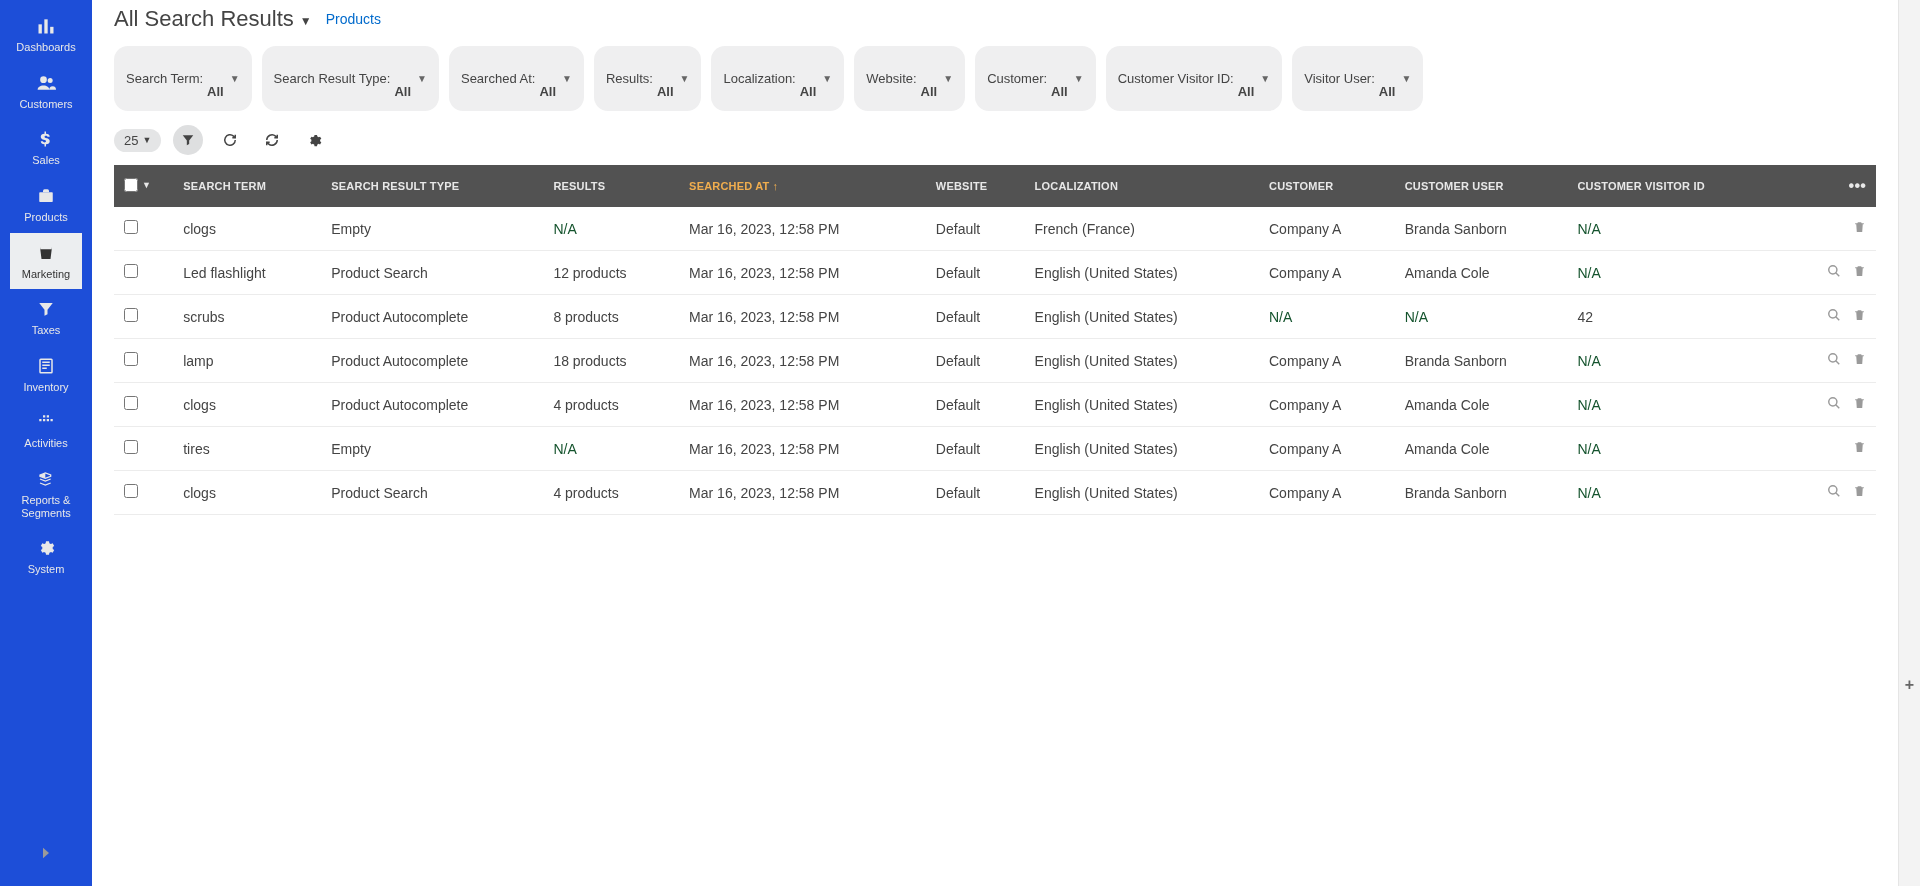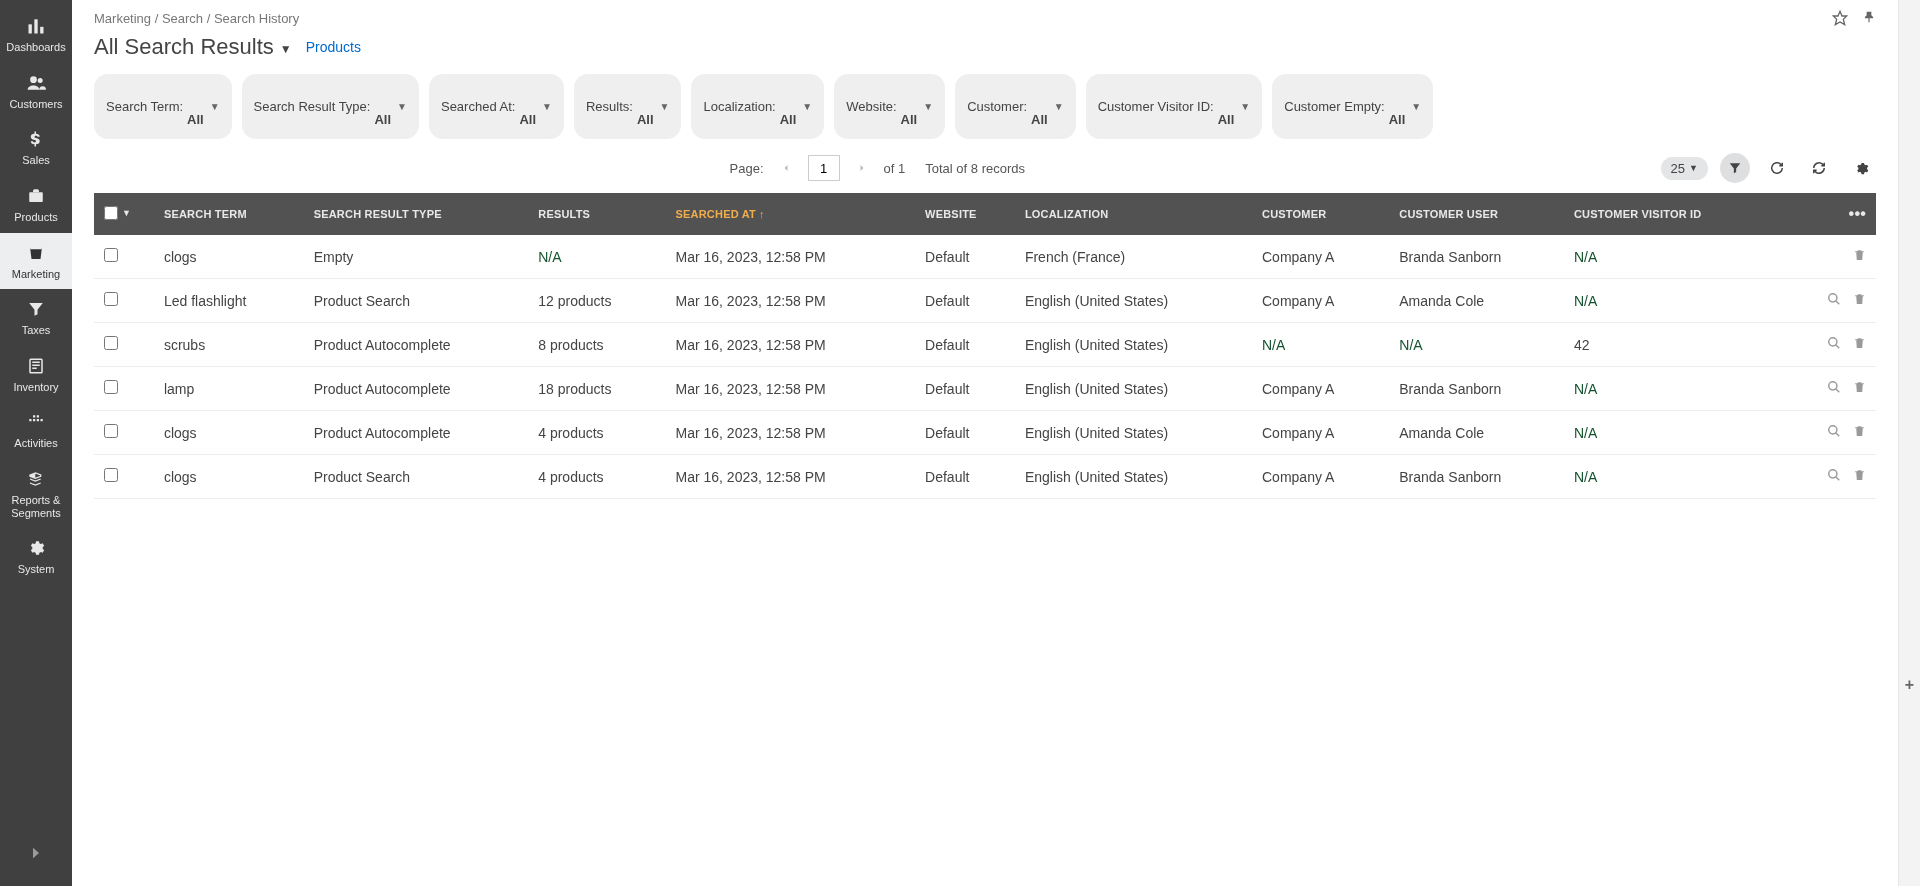"Marketing / Search / Search" div.breadcrumb-row { html: <div> <span>Marketing / Search / Search History</span> <div> <span> <svg> <polygon></polygon> </svg> </span> <span> <svg> <path></path> </svg> </span> </div> </div> -> none }
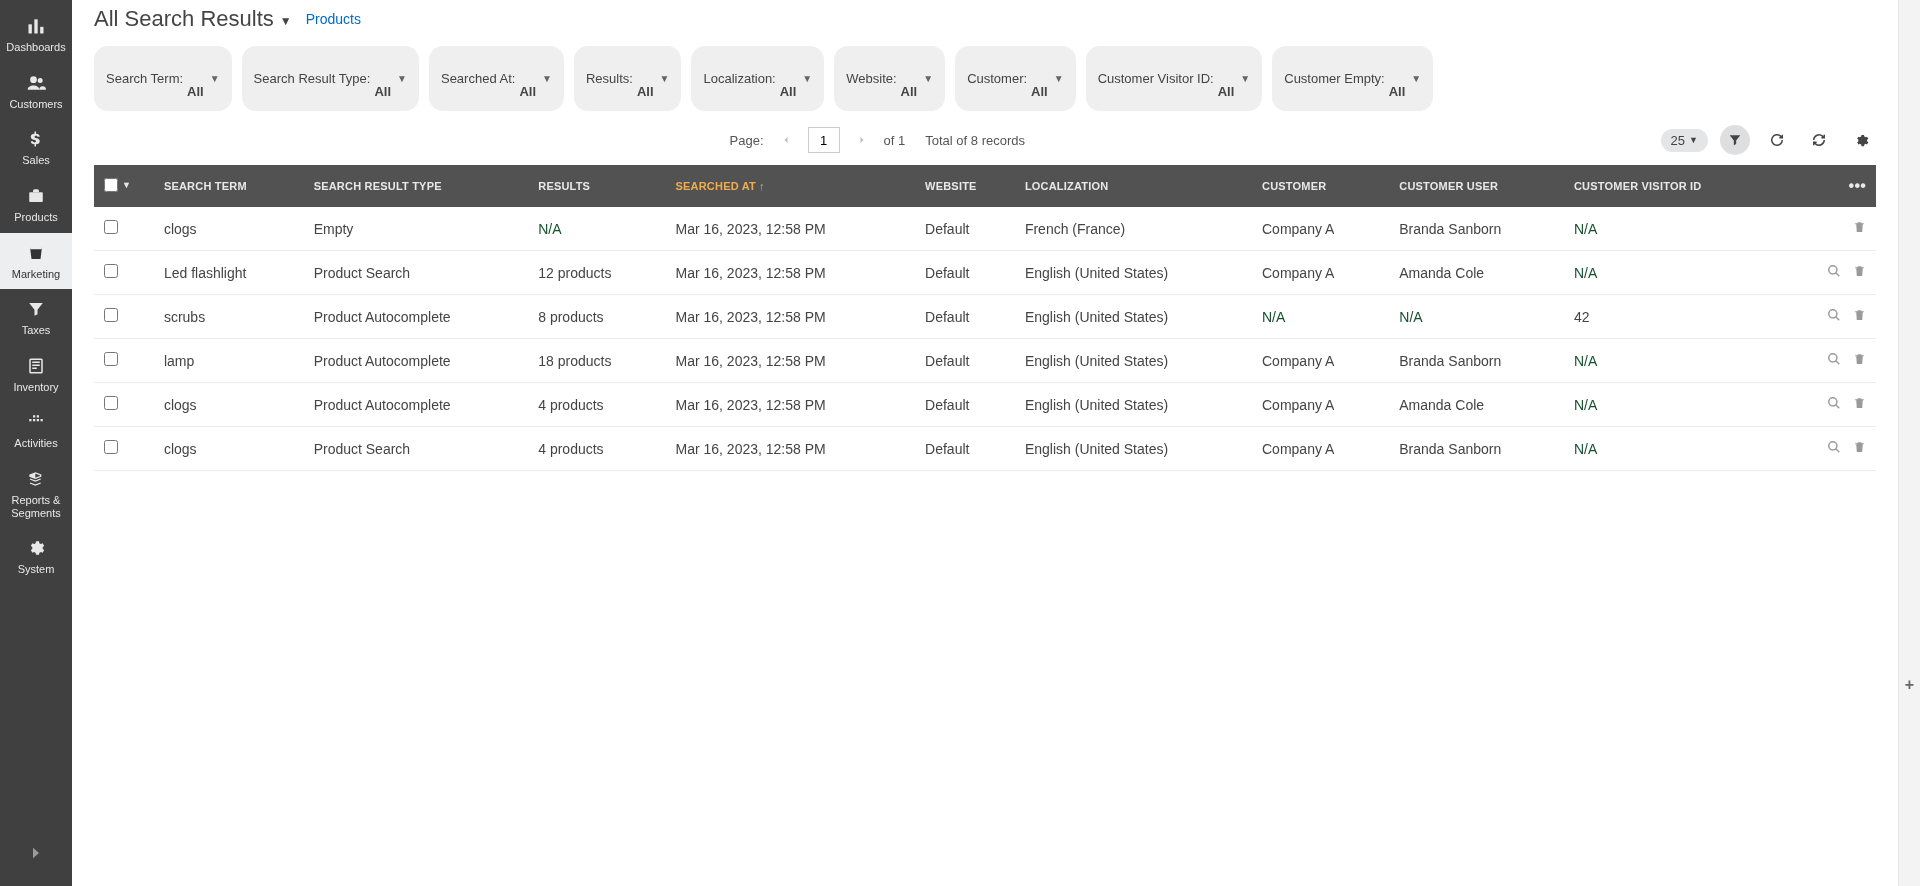"Dashboards" .sidebar { background: #404040 -> #1d4ed8; width: 72px -> 92px }
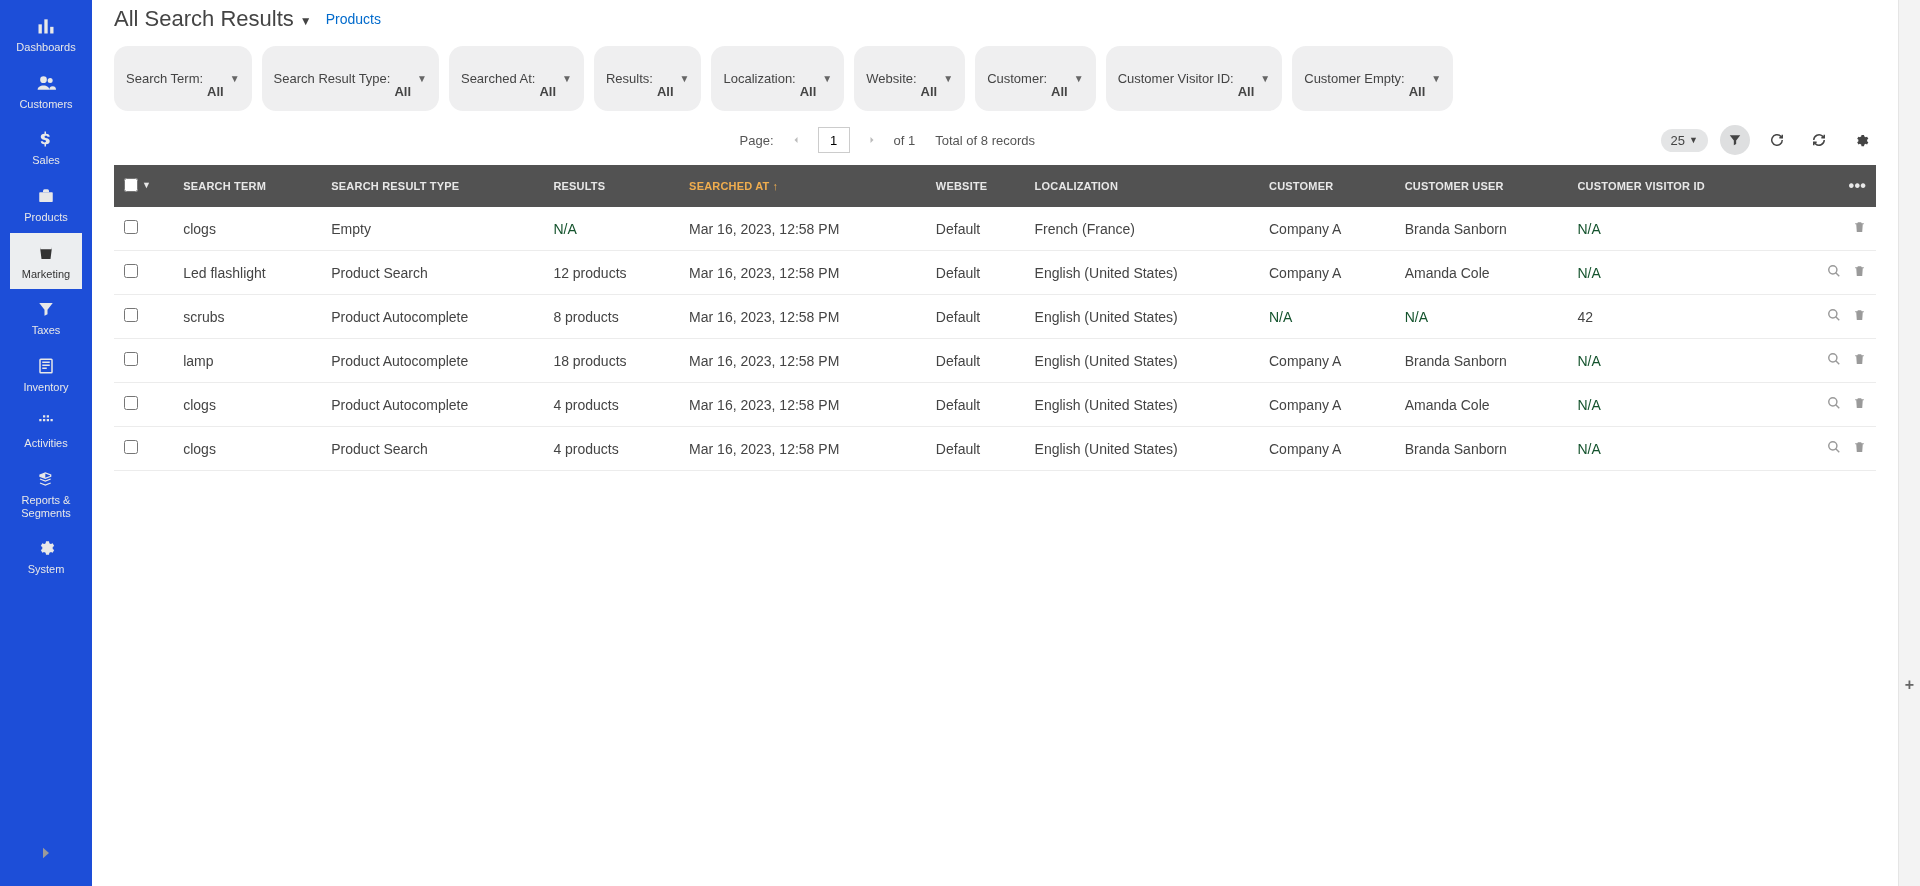"Customer Empty:" span { text: Customer Empty -> Visitor User }
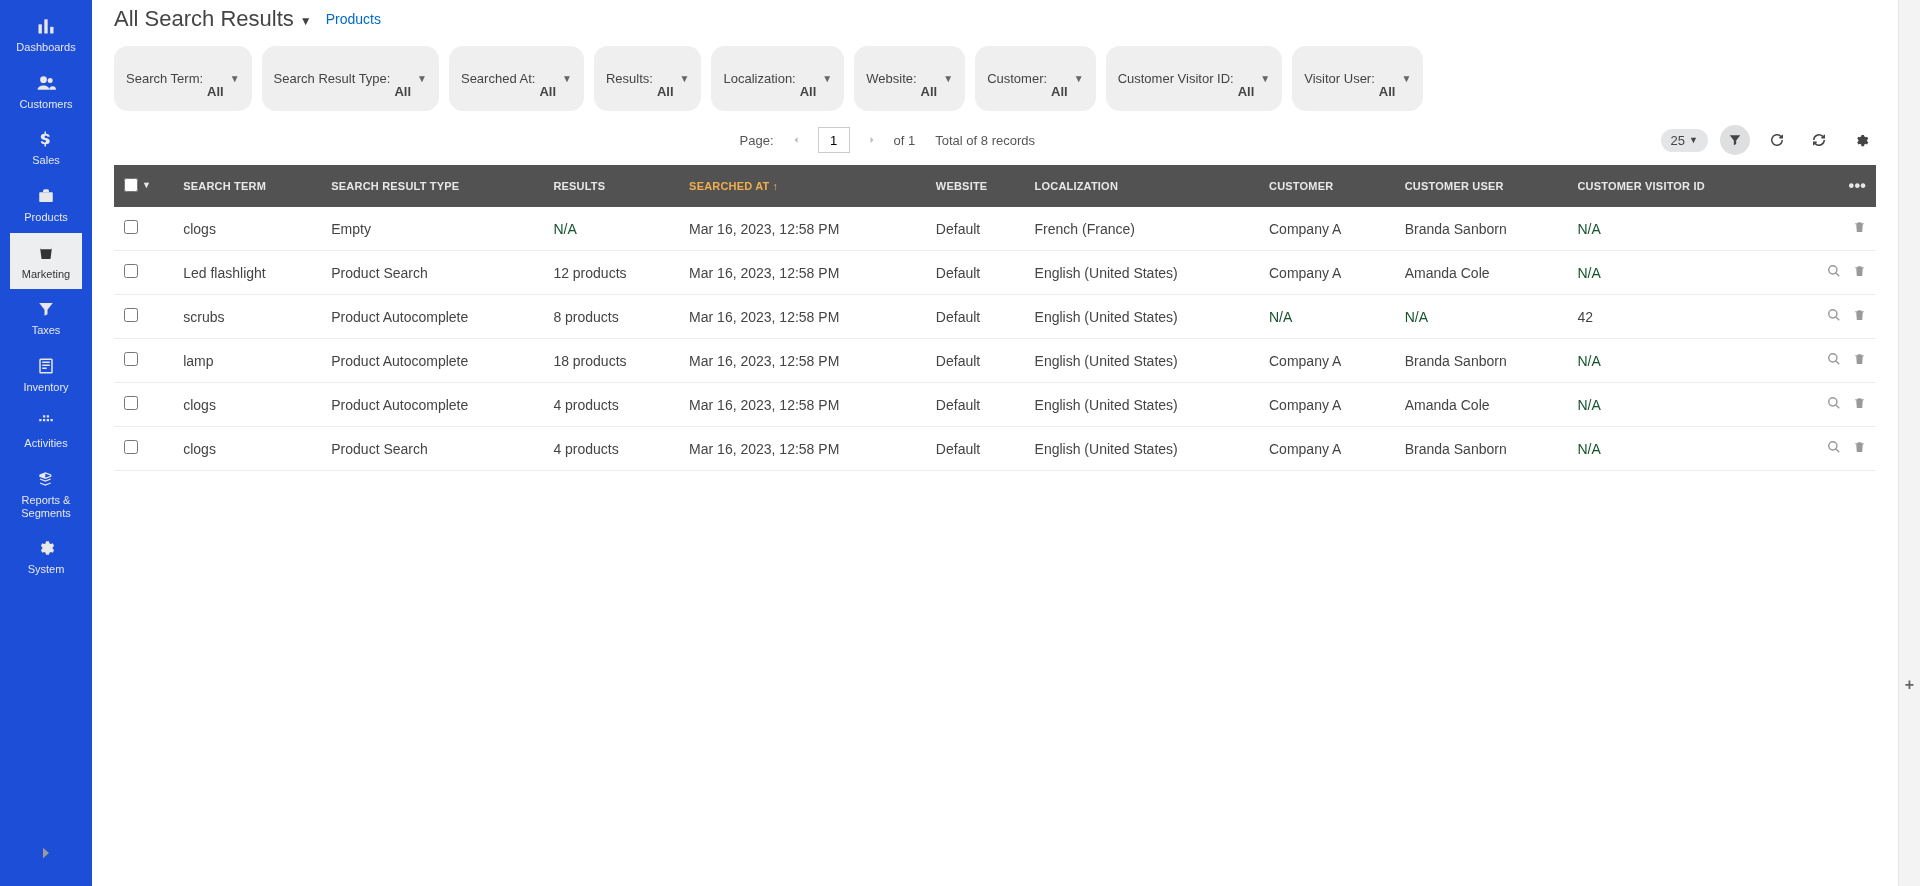"Page:" div.center { html: <div> <span>Page:</span> <span> <svg> <path></path> </svg> </span> <input> <span> <svg> <path></path> </svg> </span> <span>of 1</span> <span>Total of 8 records</span> </div> -> none }
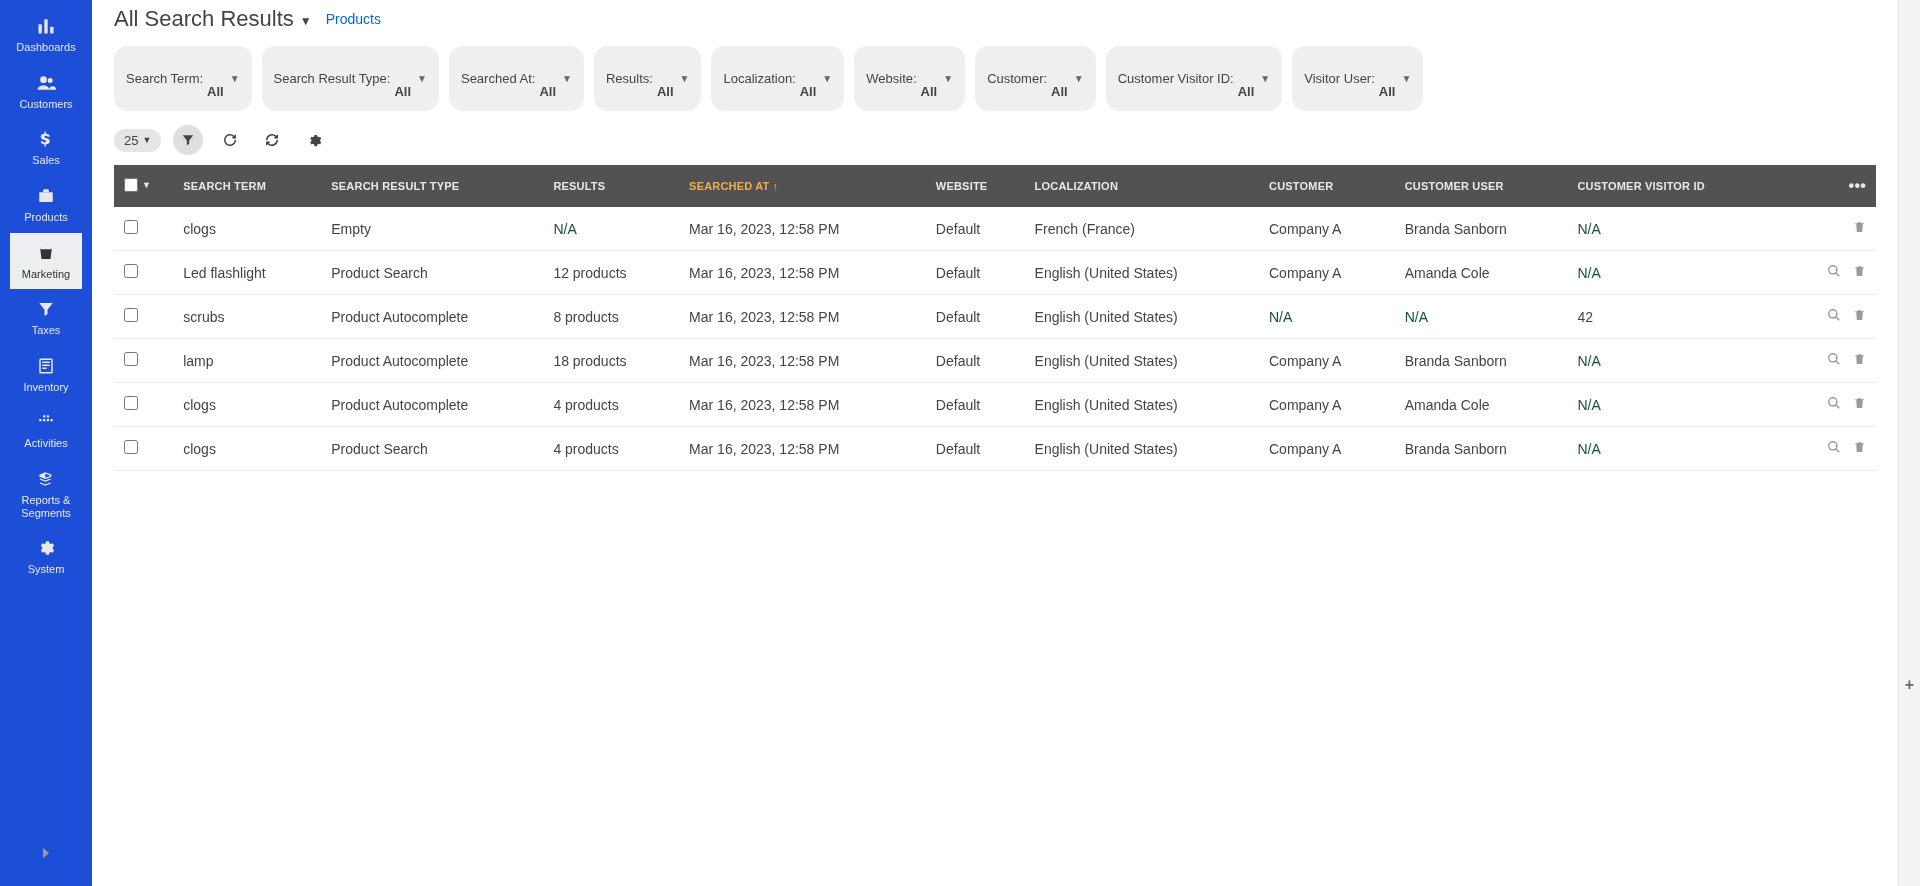"tires" tr { html: none -> <tr> <td><input></td> <td>tires</td> <td>Empty</td> <td>N/A</td> <td>Mar 16, 2023, 12:58 PM</td> <td>Default</td> <td>English (United States)</td> <td>Company A</td> <td>Amanda Cole</td> <td>N/A</td> <td><span><svg> <path></path> </svg></span></td> </tr> }
